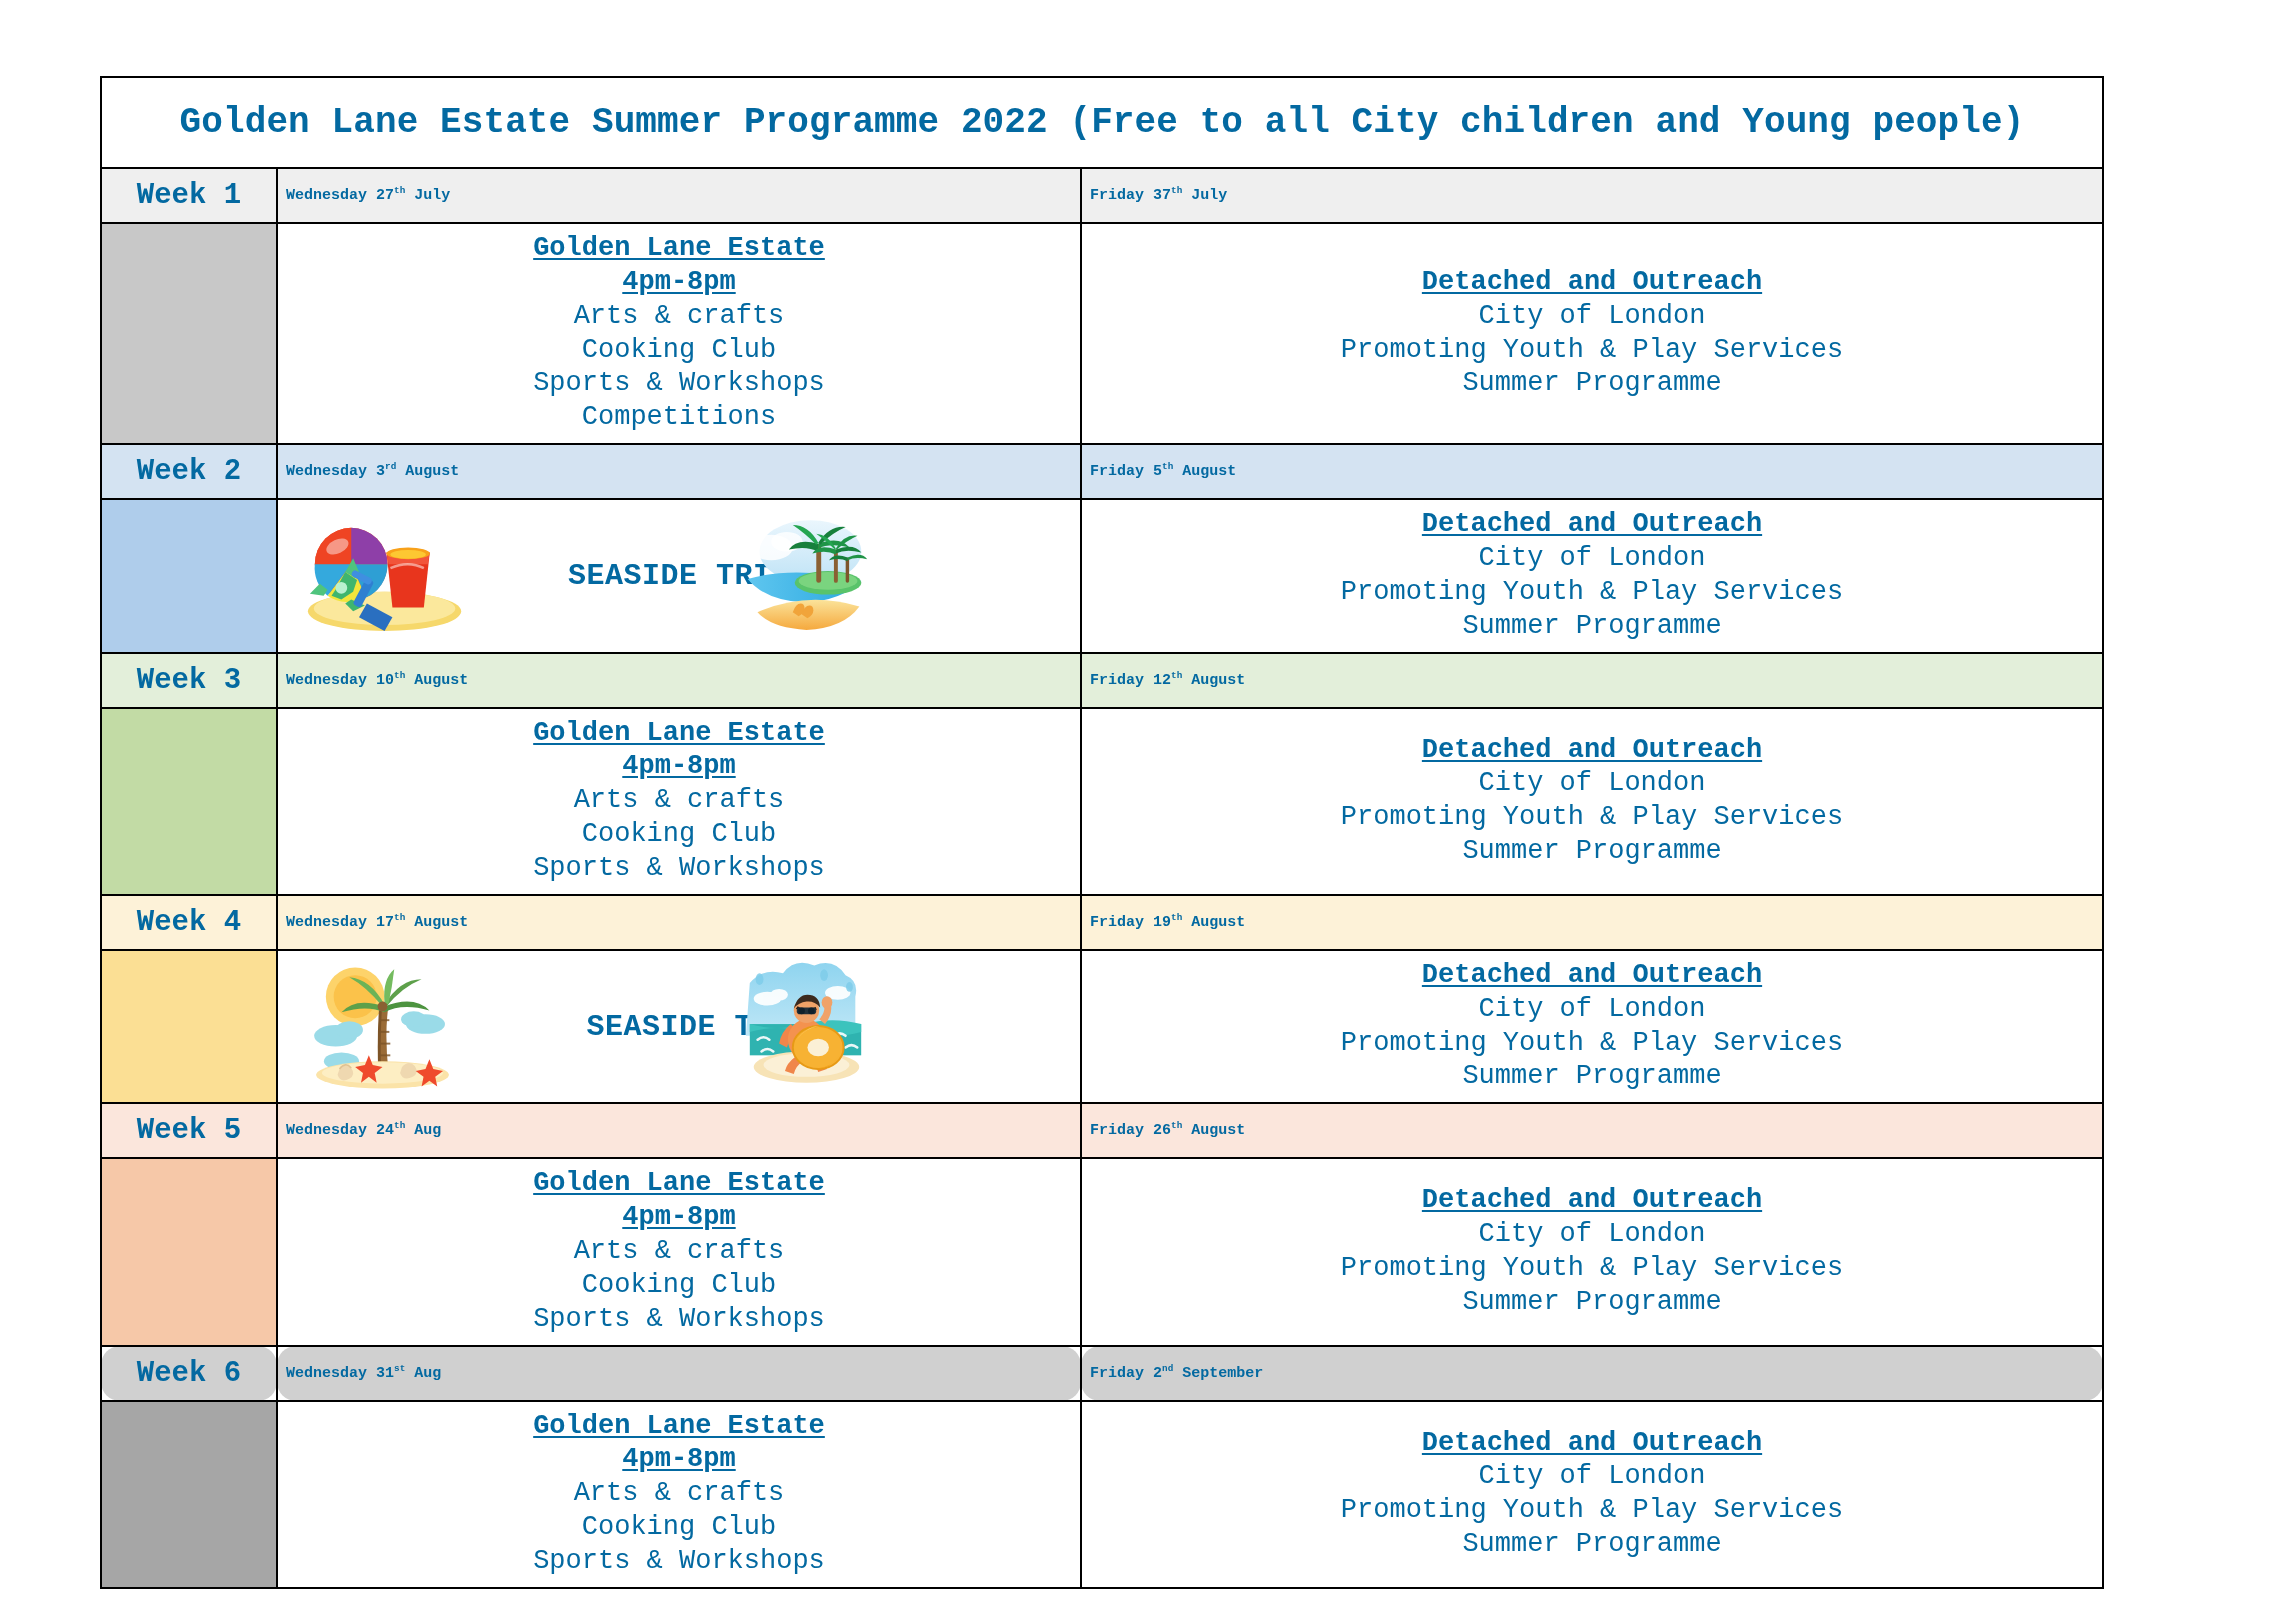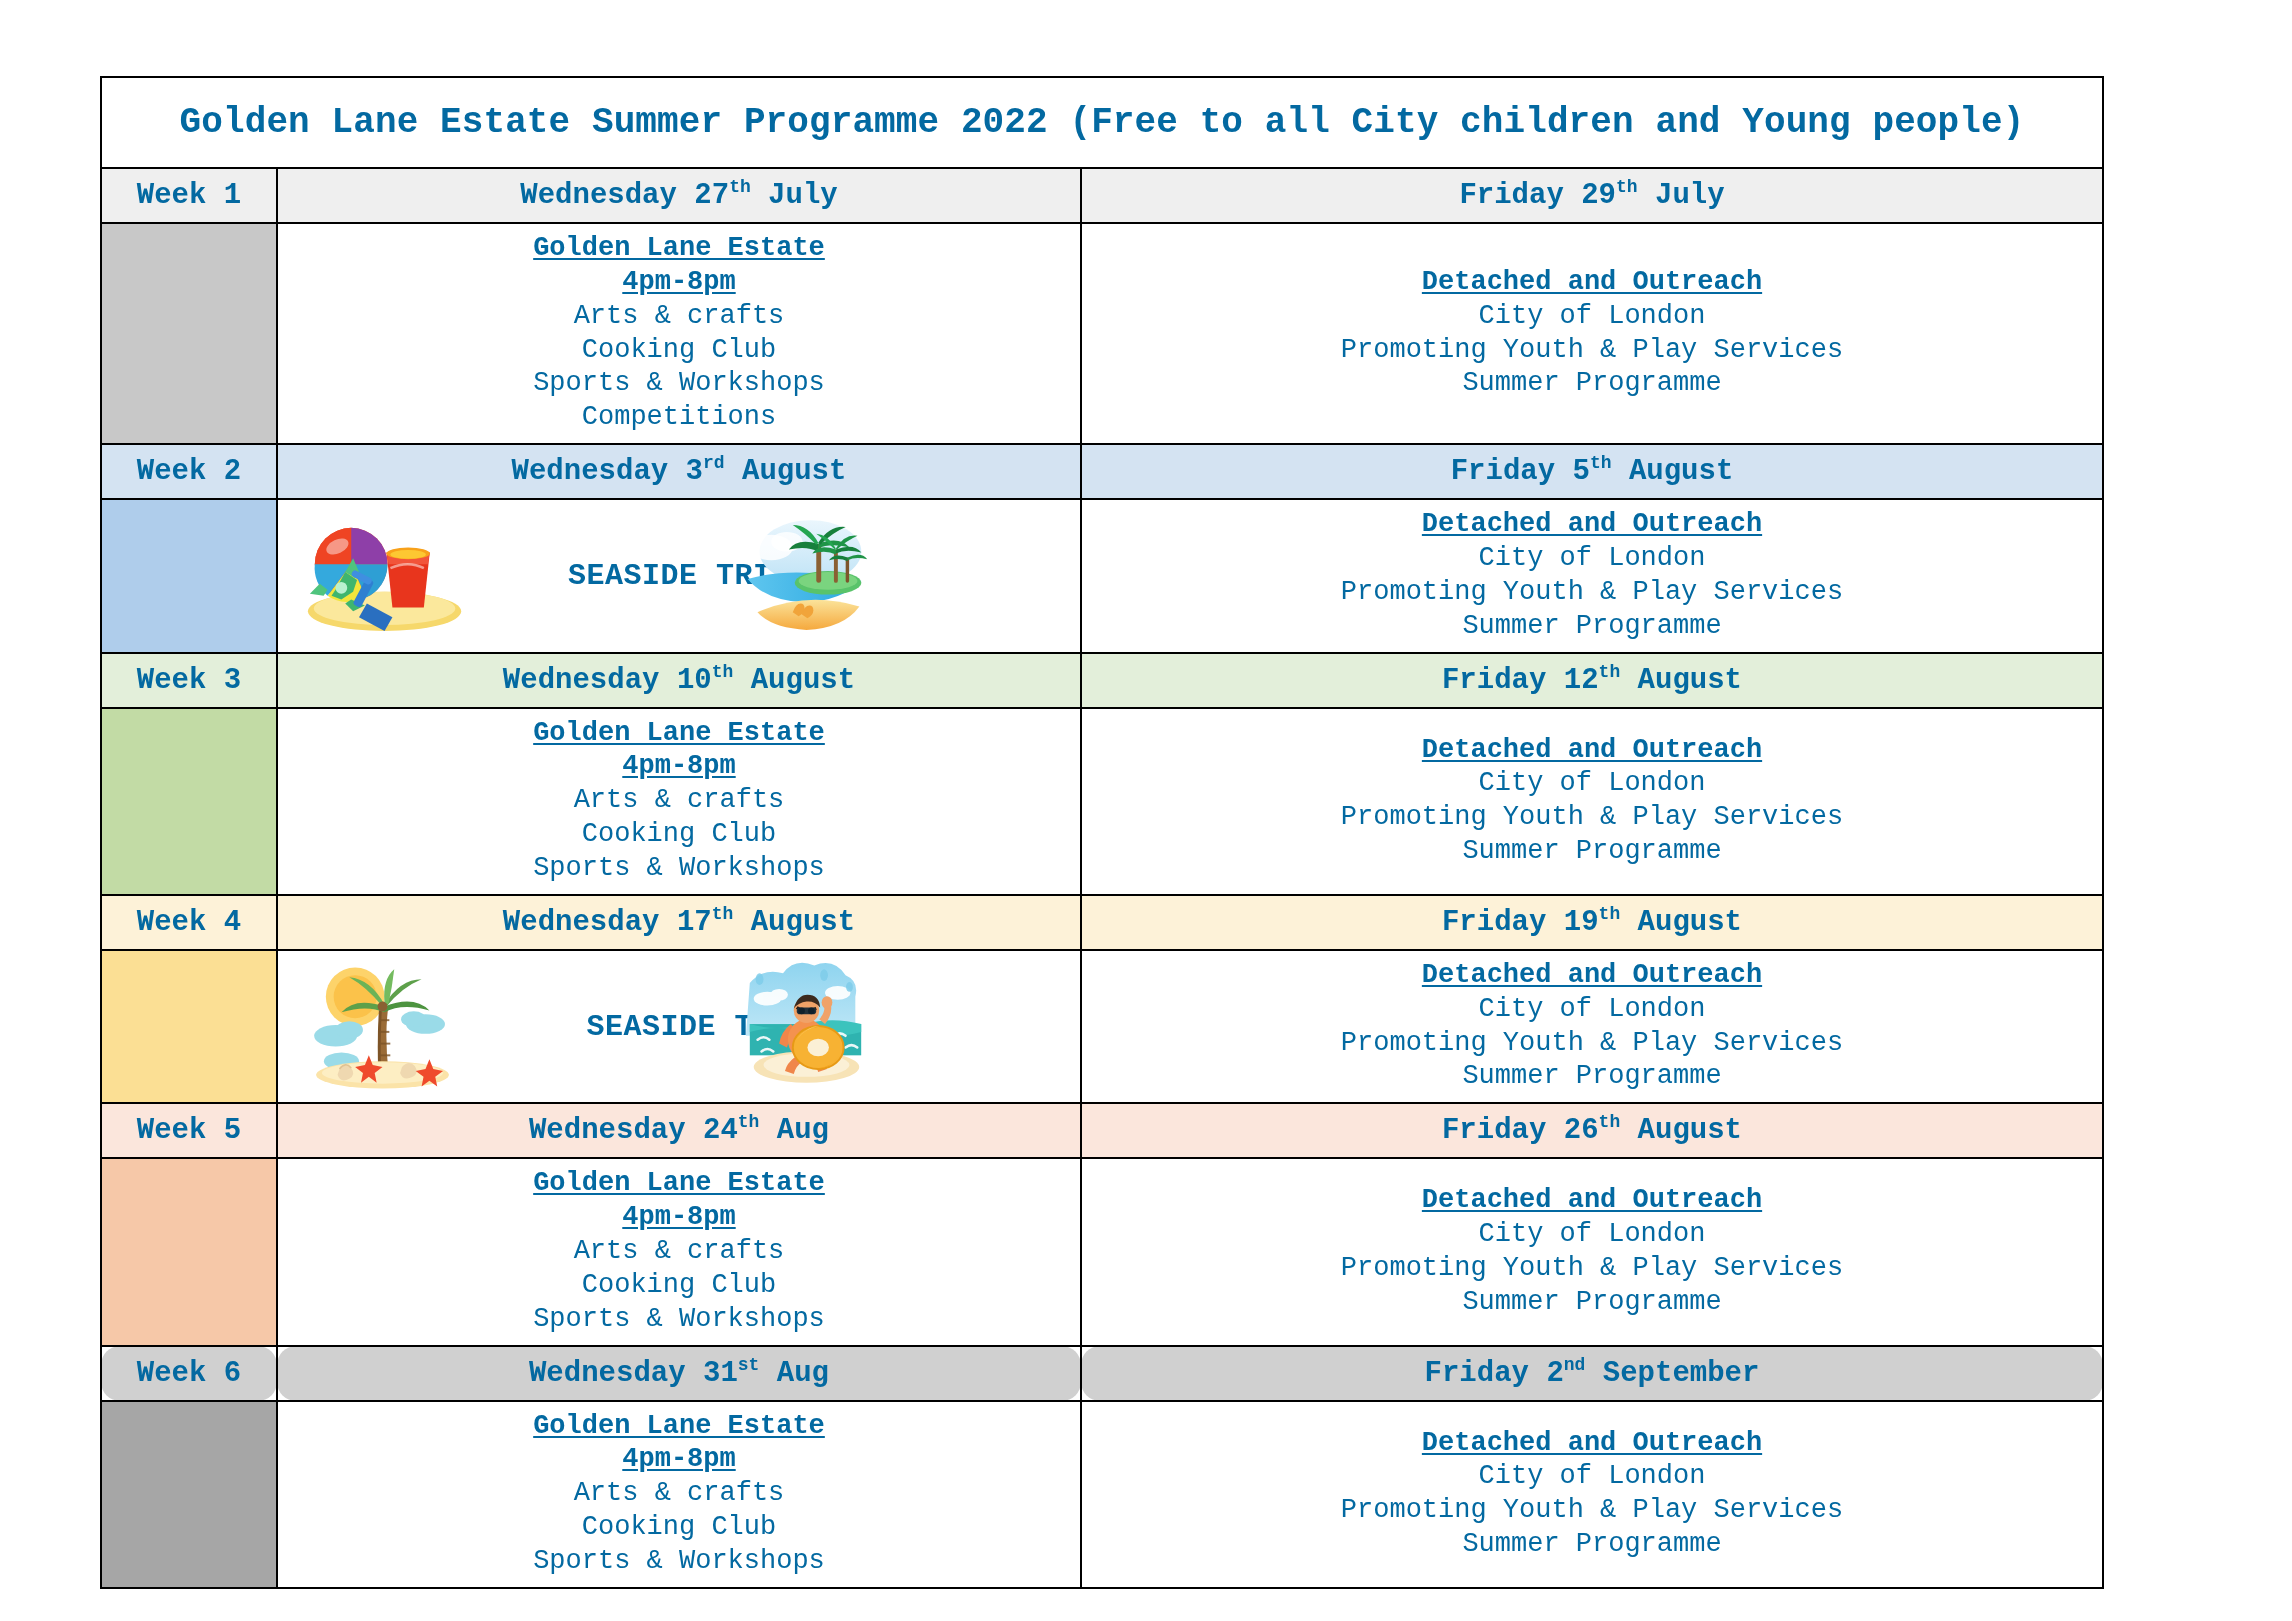"Wednesday 27th July" .day-head { font-size: 29px -> 15px; text-align: center -> none }
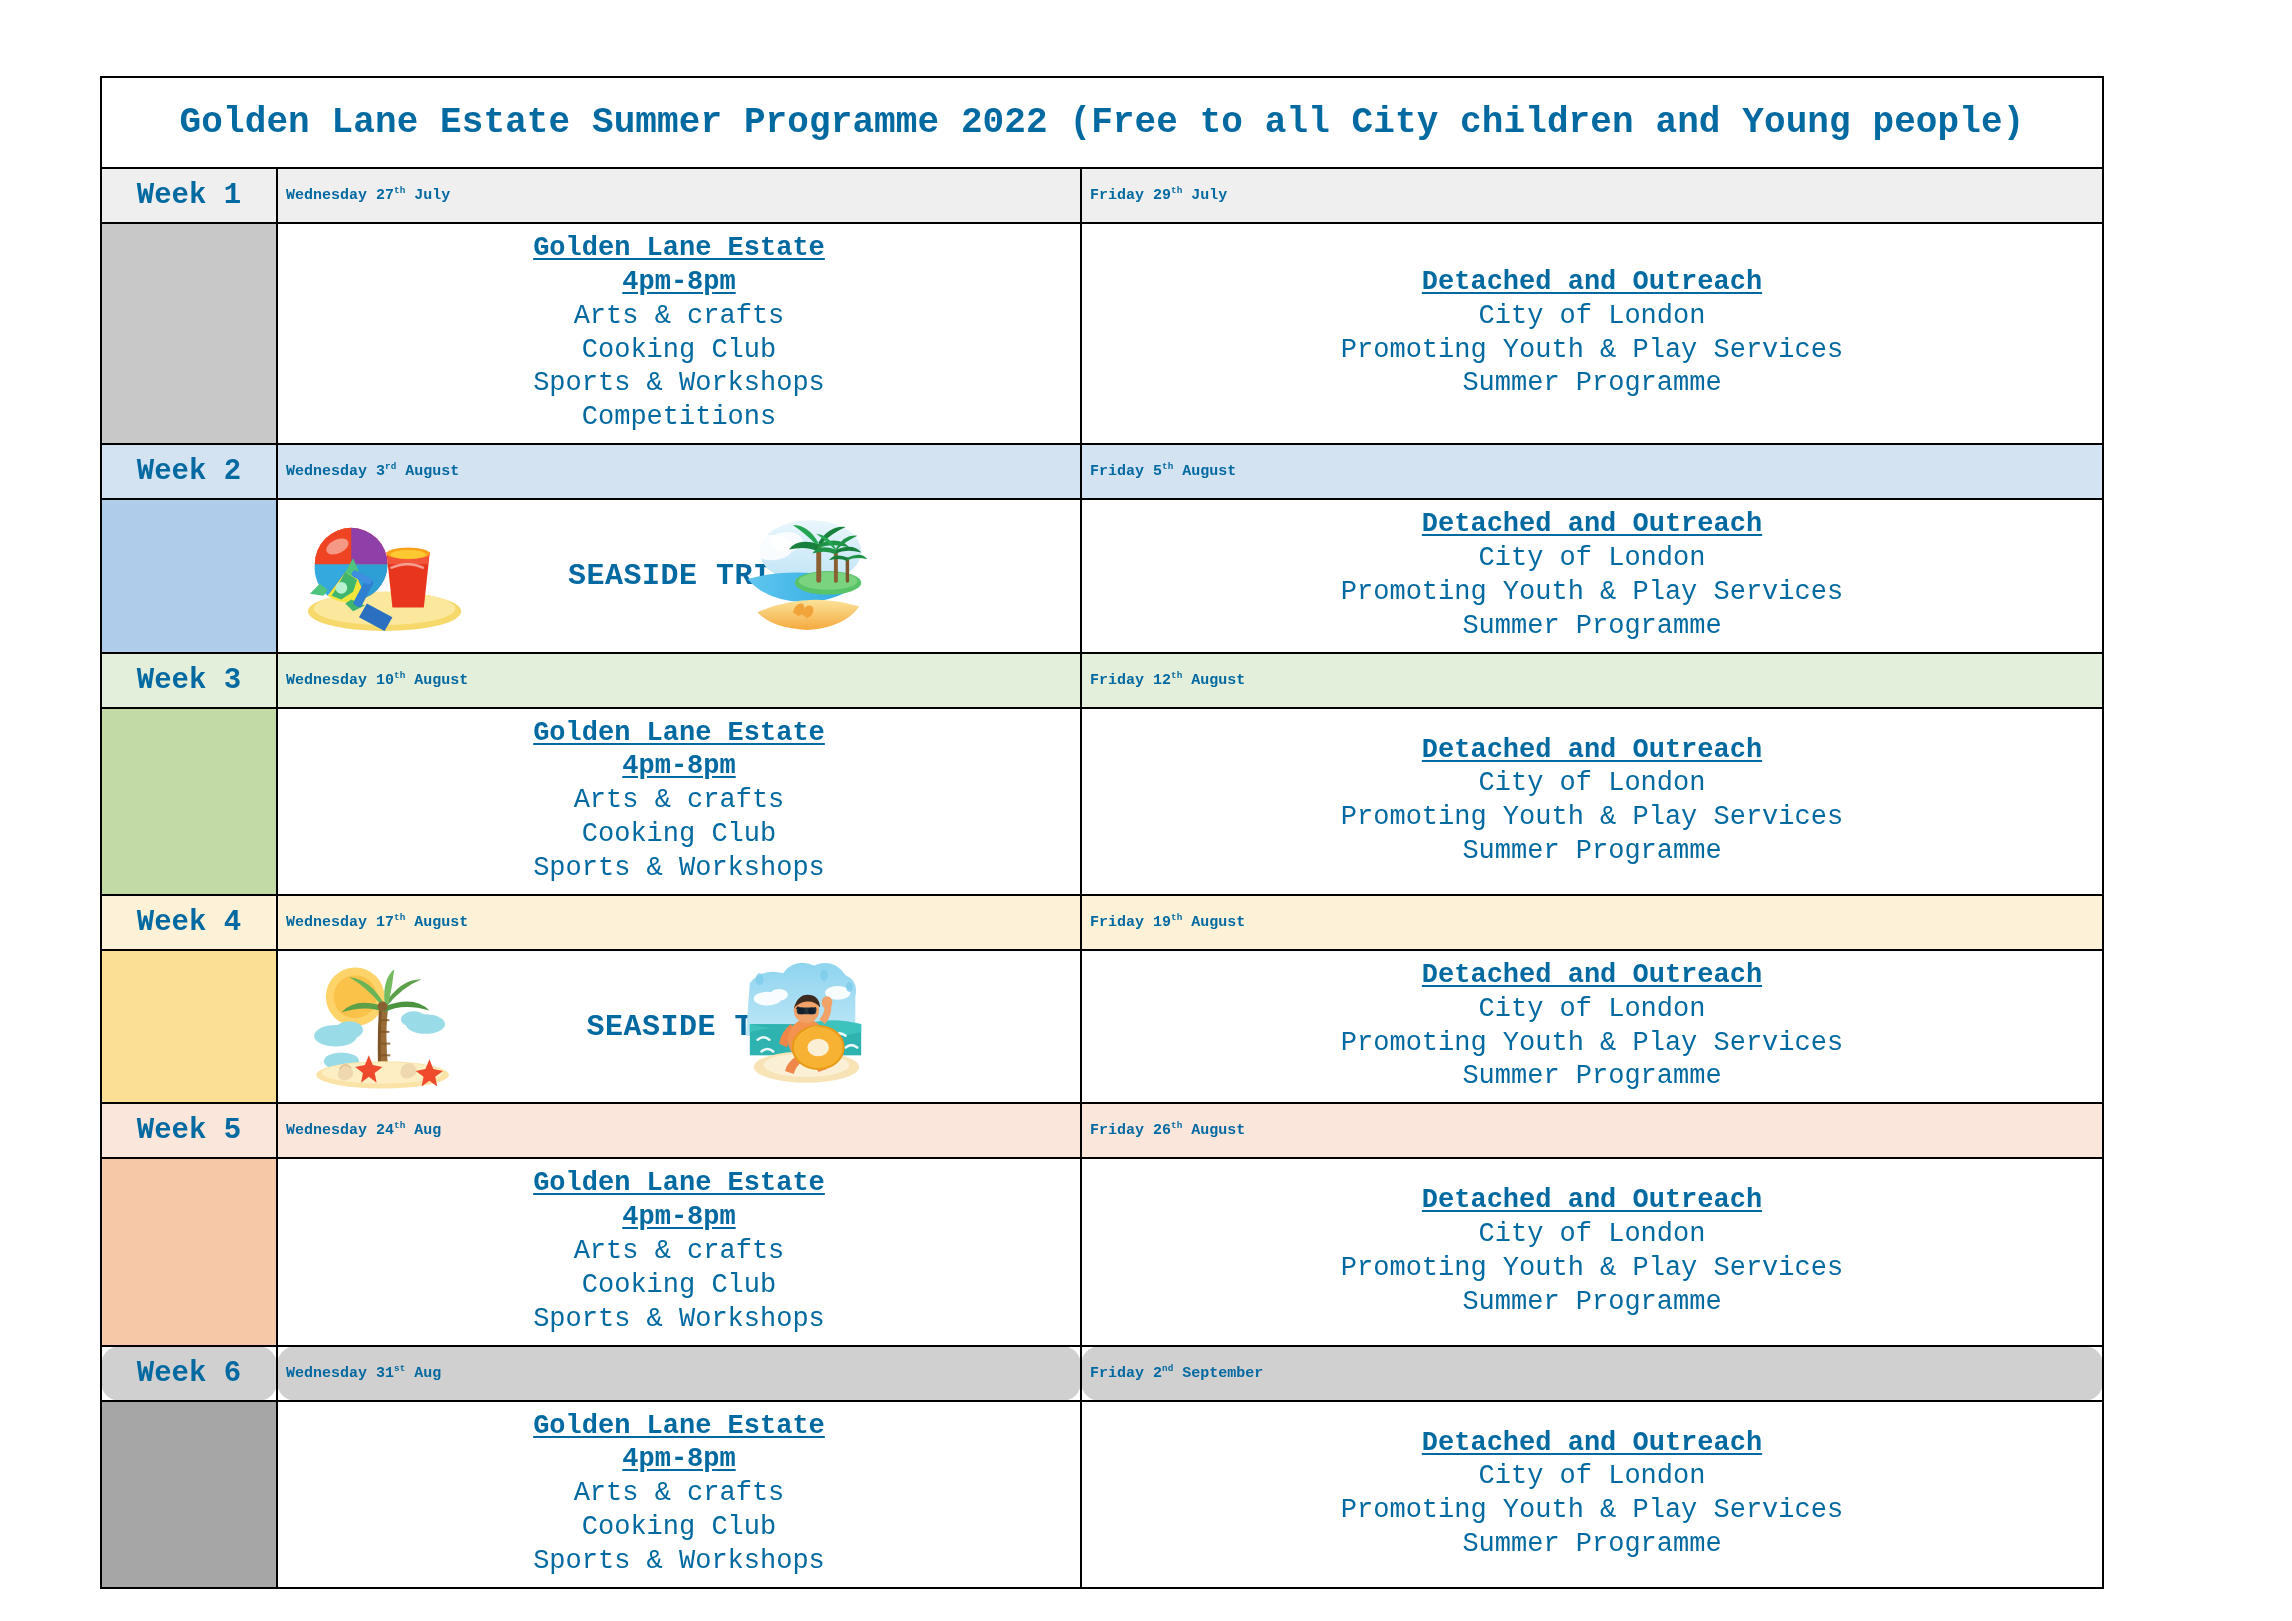"29" span { text: 29 -> 37 }
